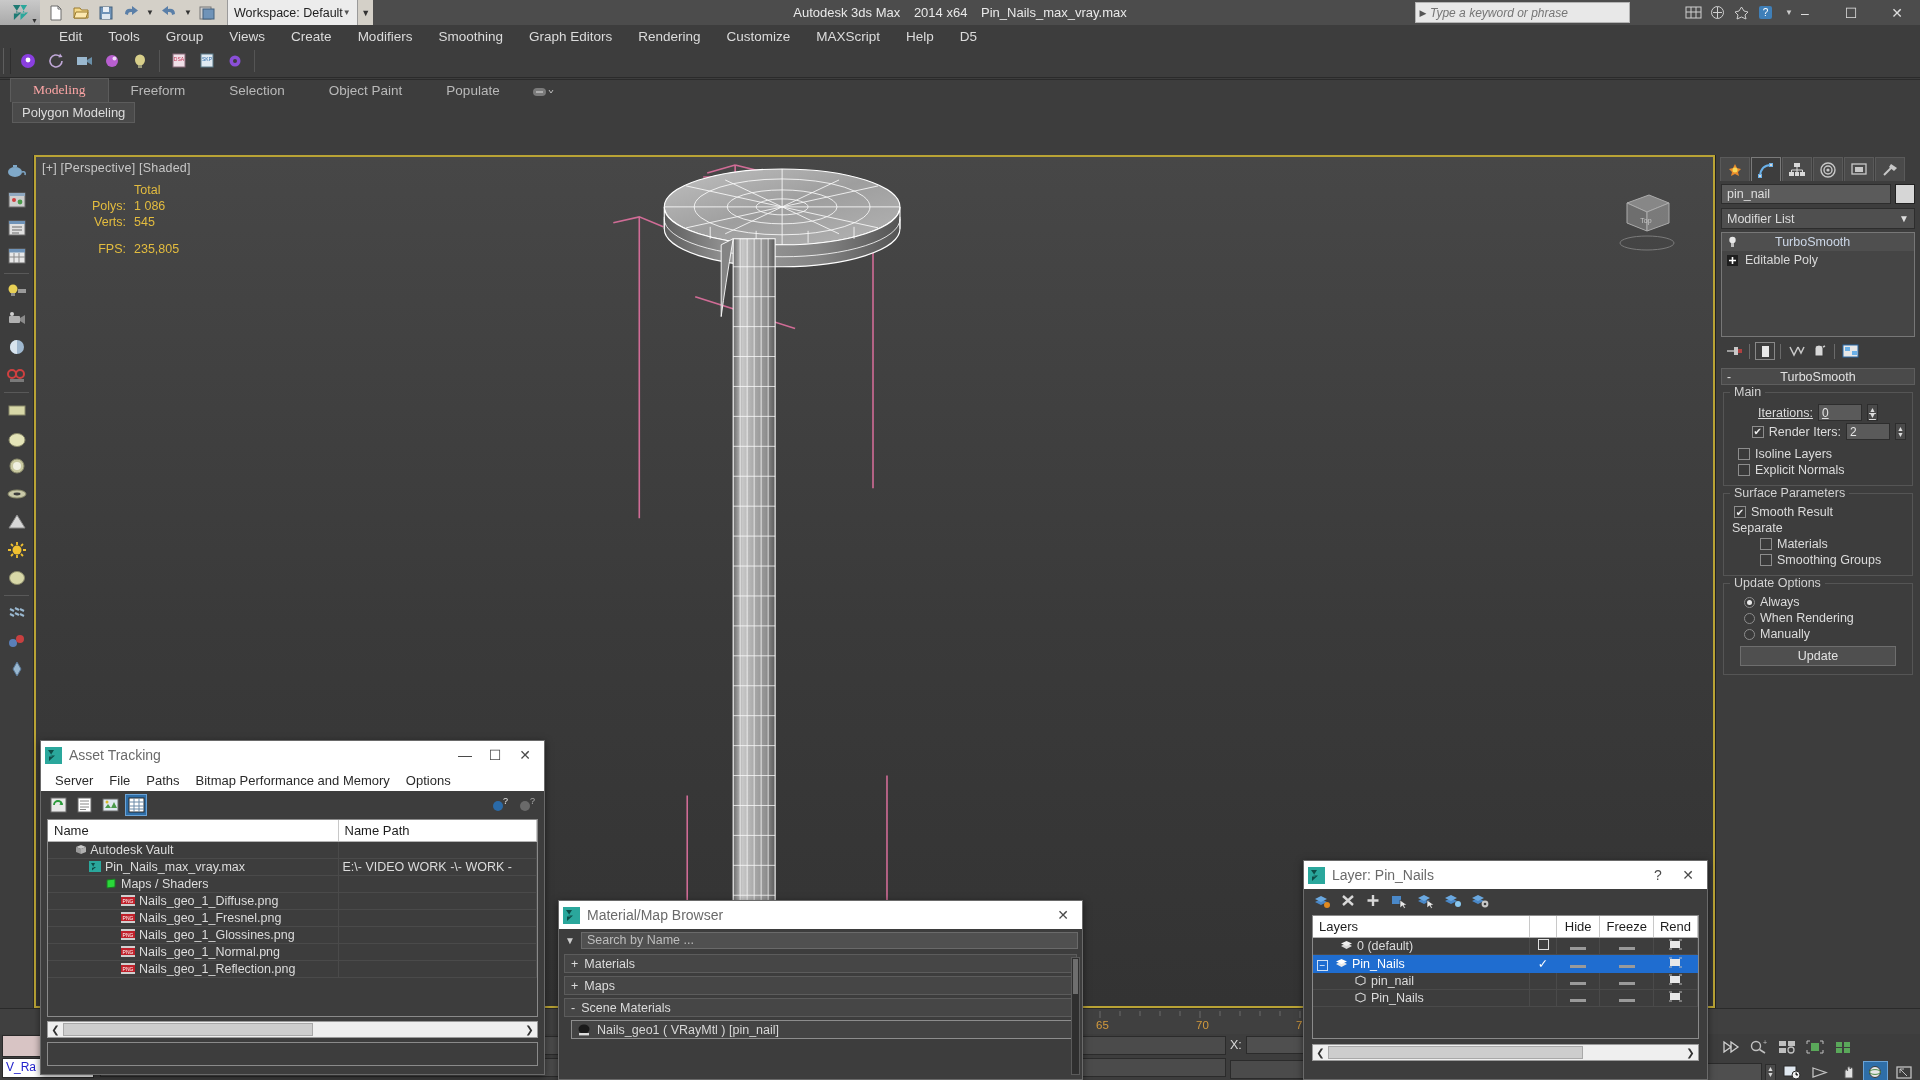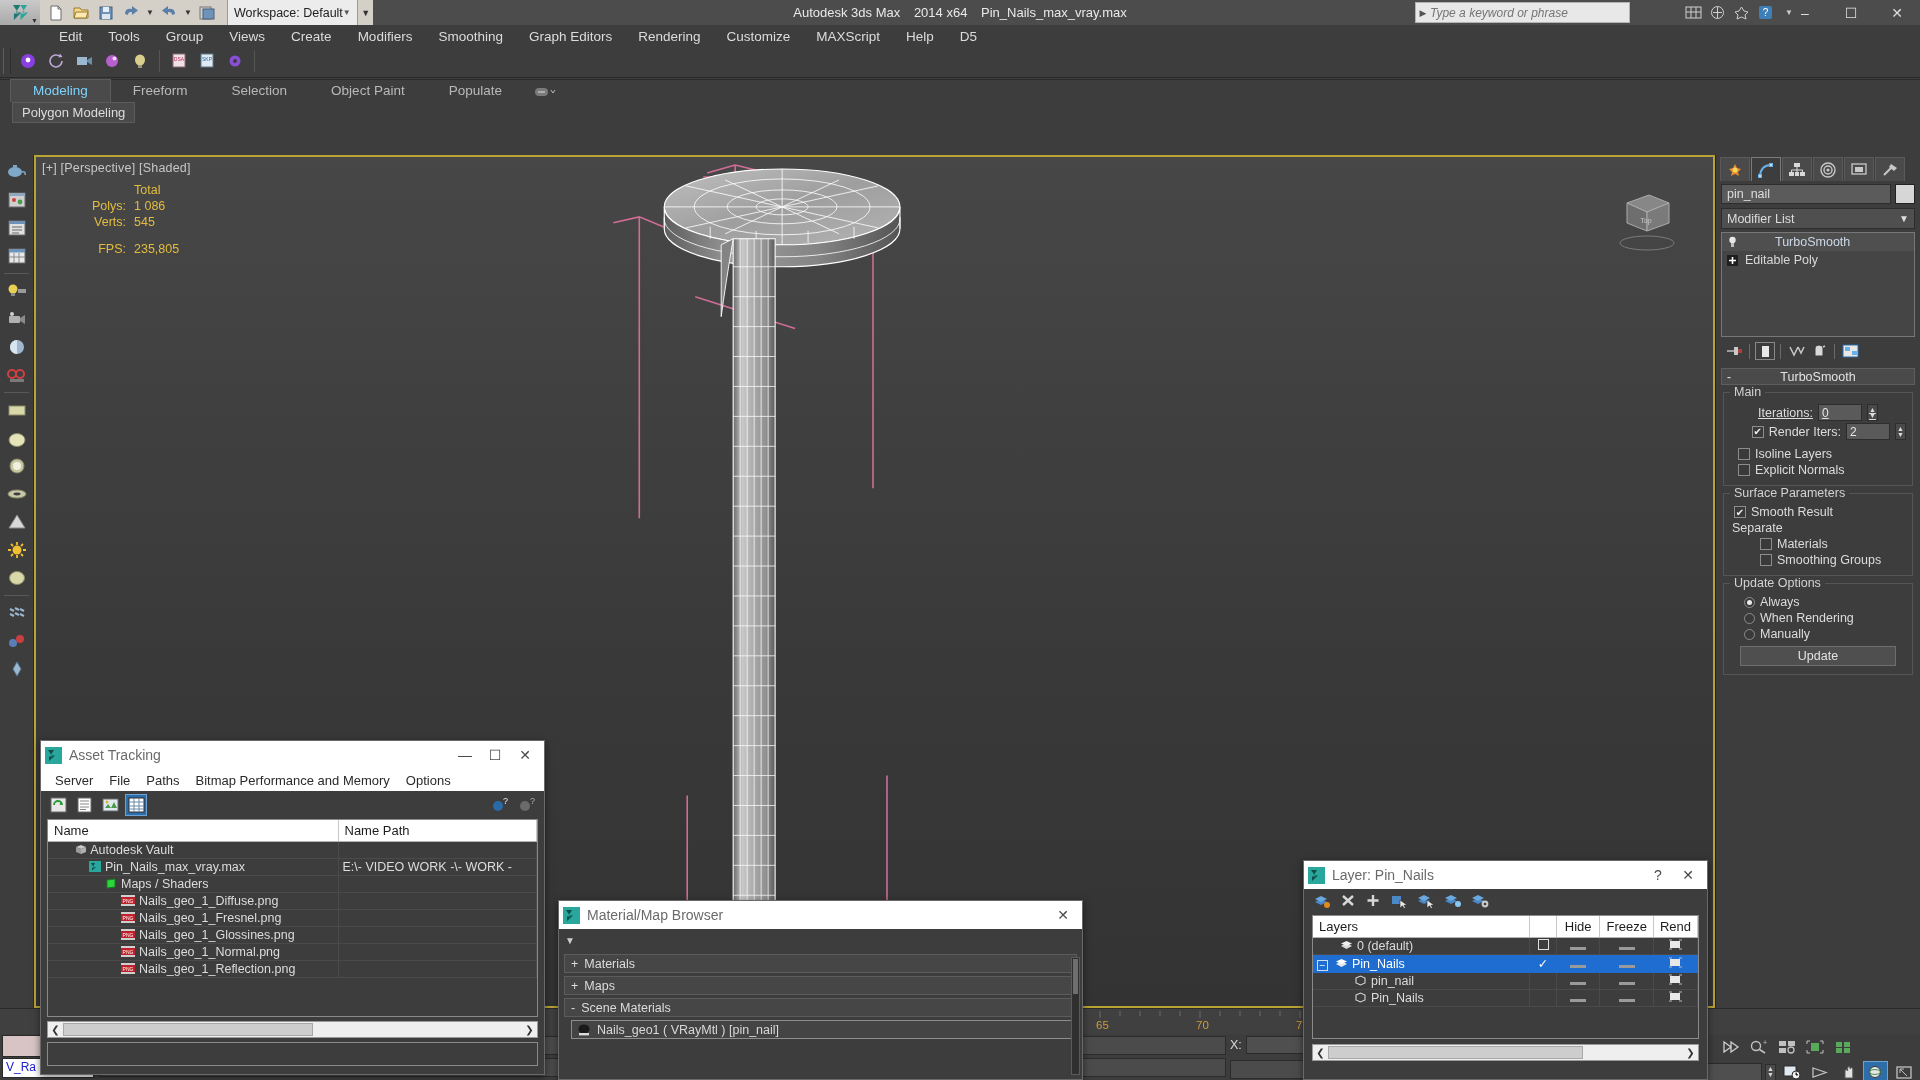"Modeling" .rtab.sel { color: #7dd3fc -> #fca5a5; font-family: none -> Liberation Serif, serif }
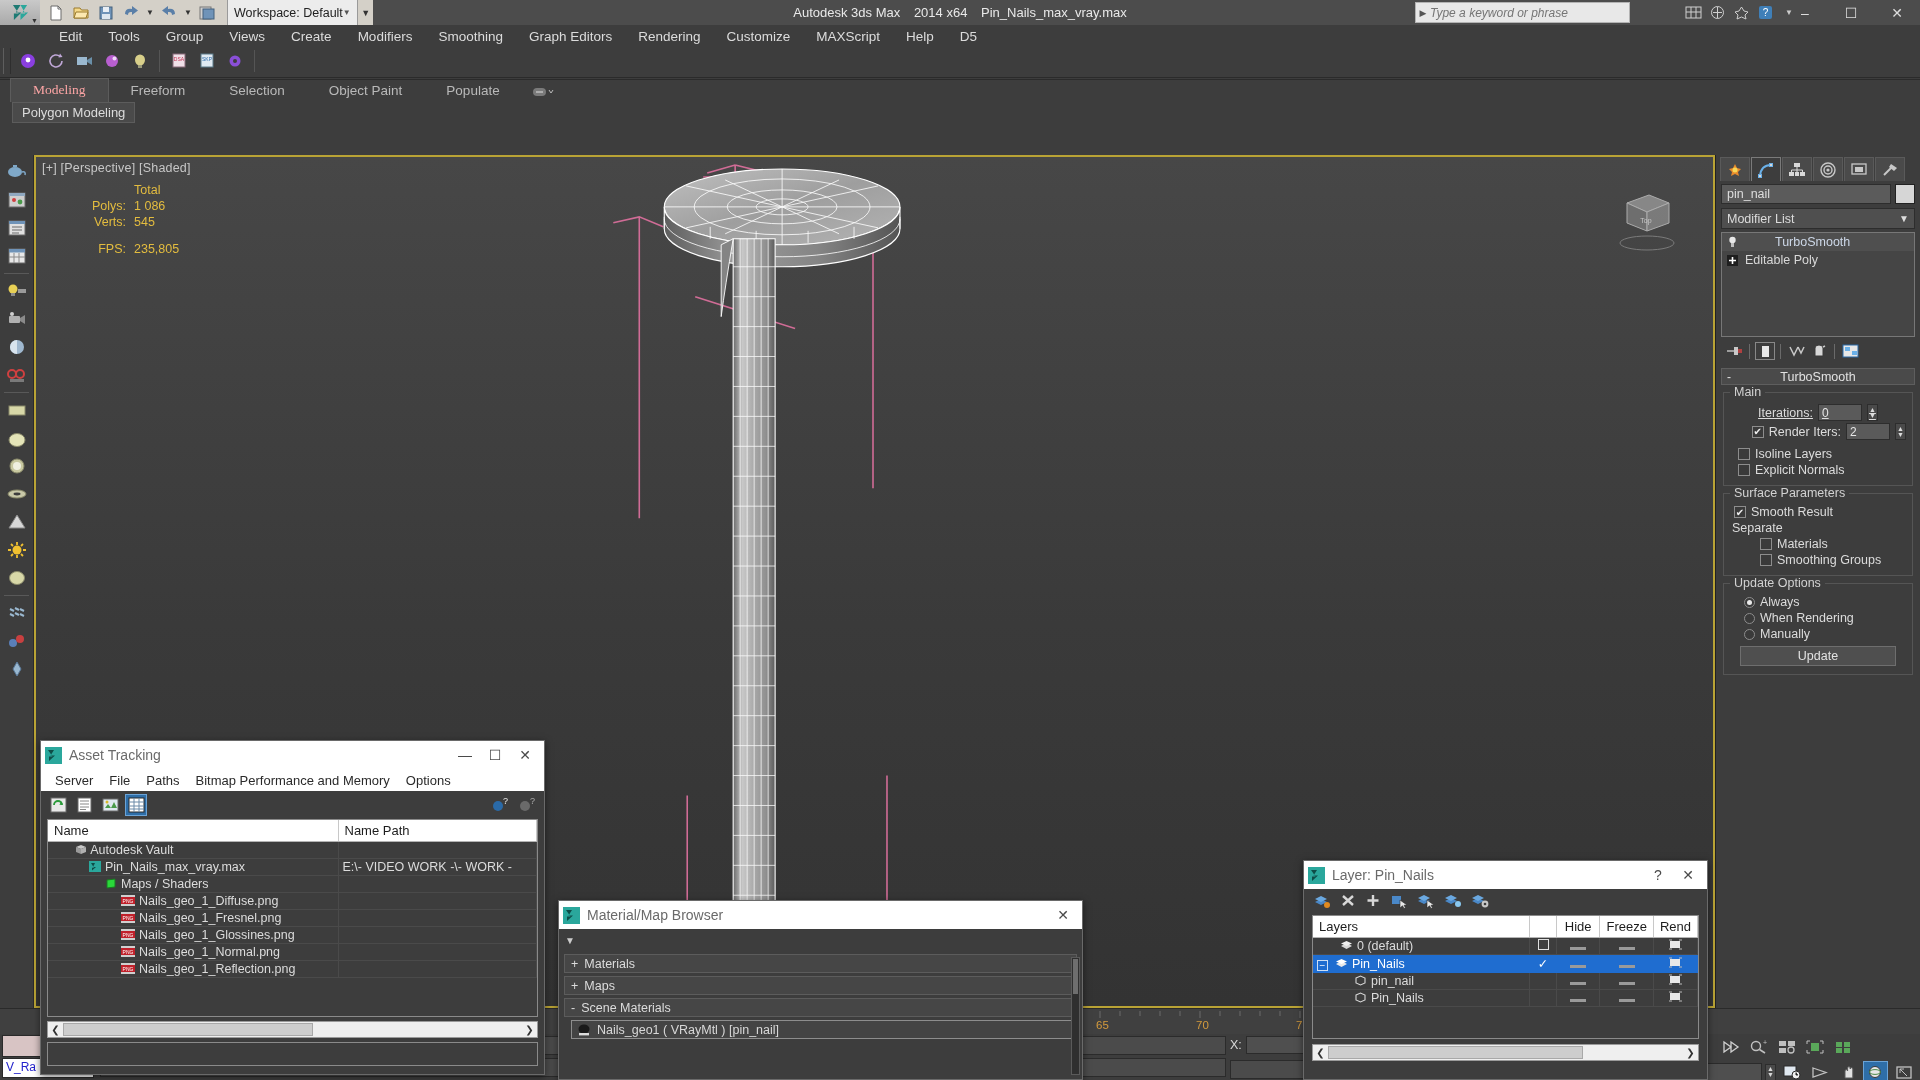"Search by Name ..." div.sb { html: none -> <div>Search by Name ...</div> }
